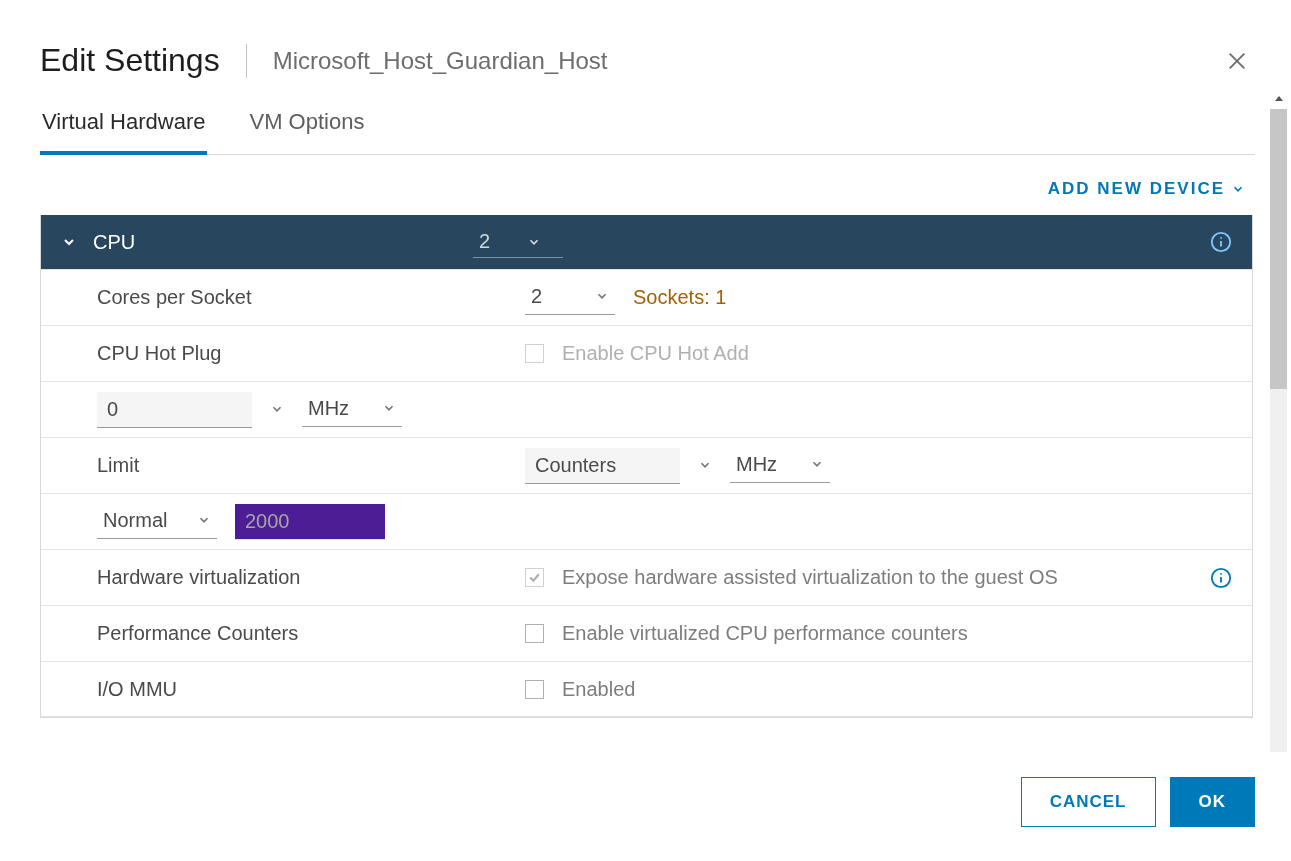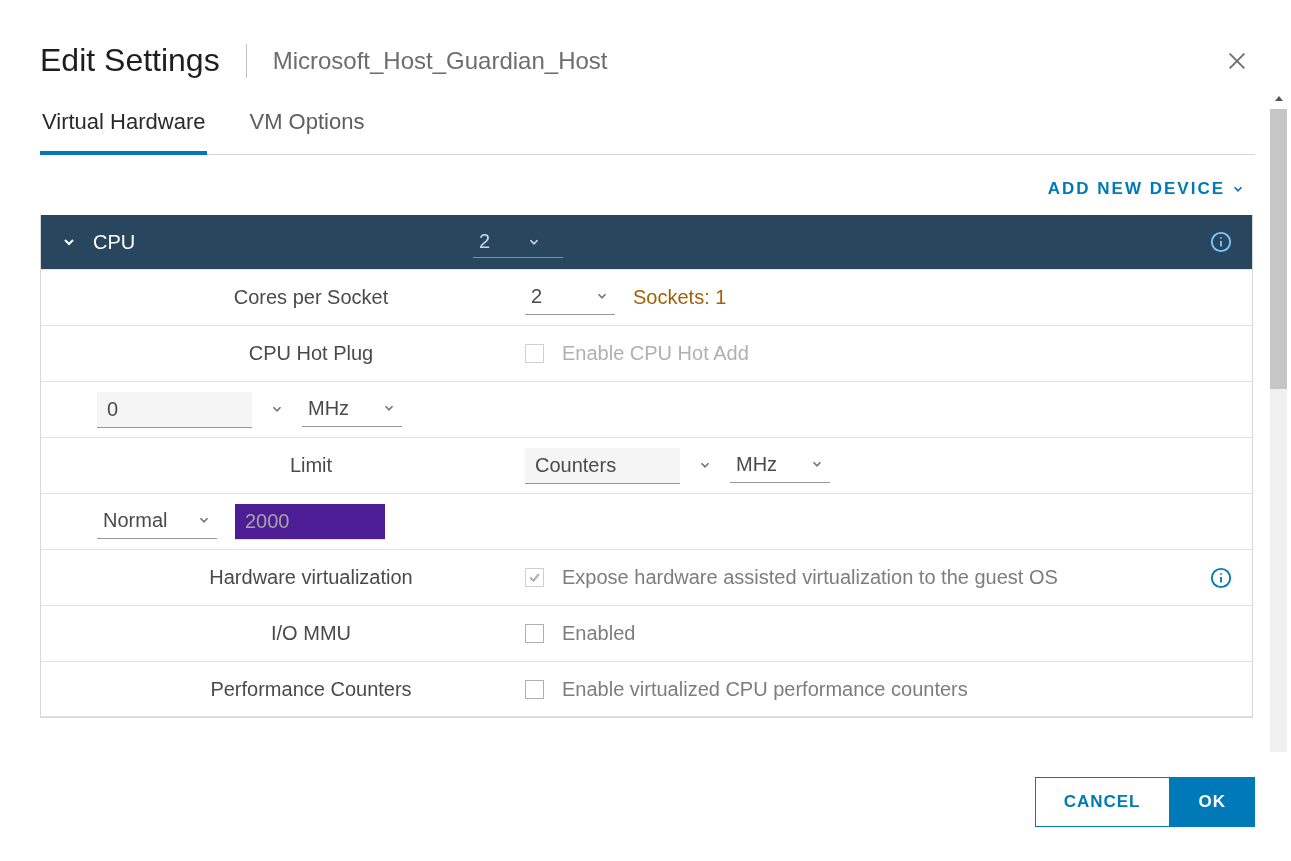"Cores per Socket" .row .label { text-align: center -> none }
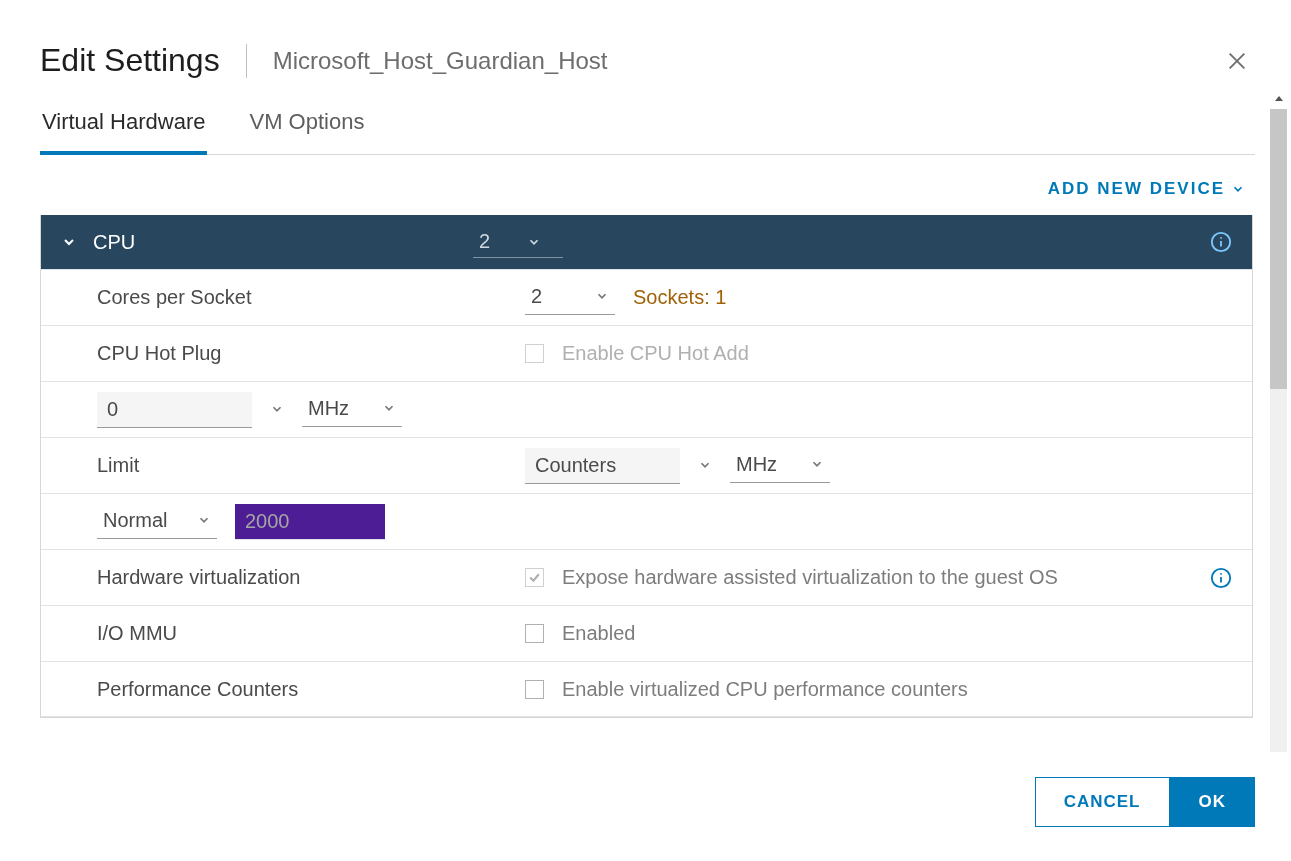"I/O MMU" div.row { order: before "Performance Counters" -> after "Performance Counters" }
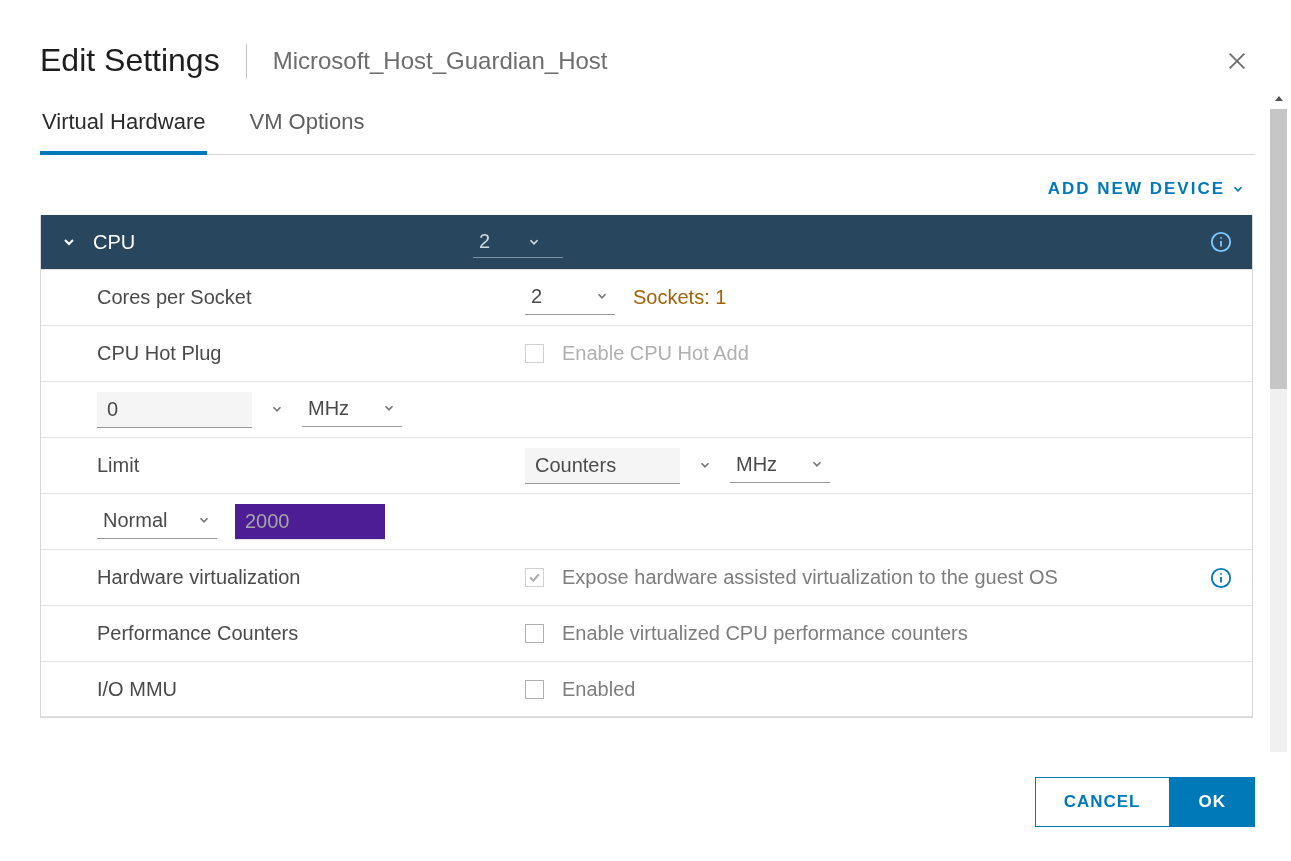"CANCEL" .footer { gap: none -> 14px }
